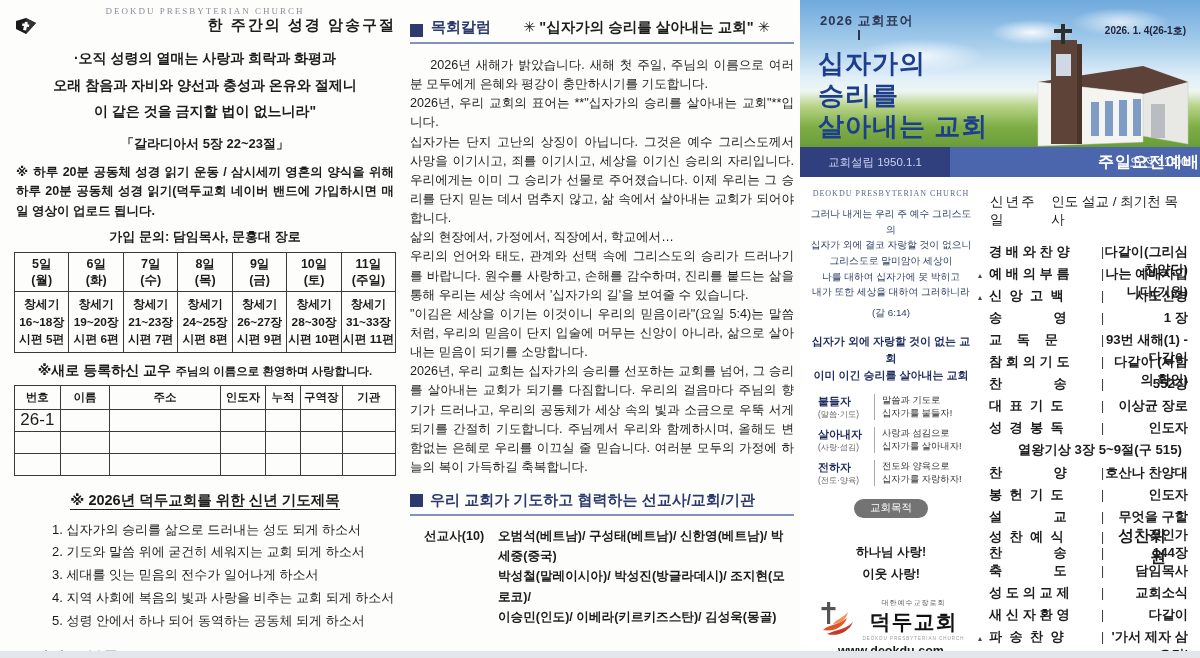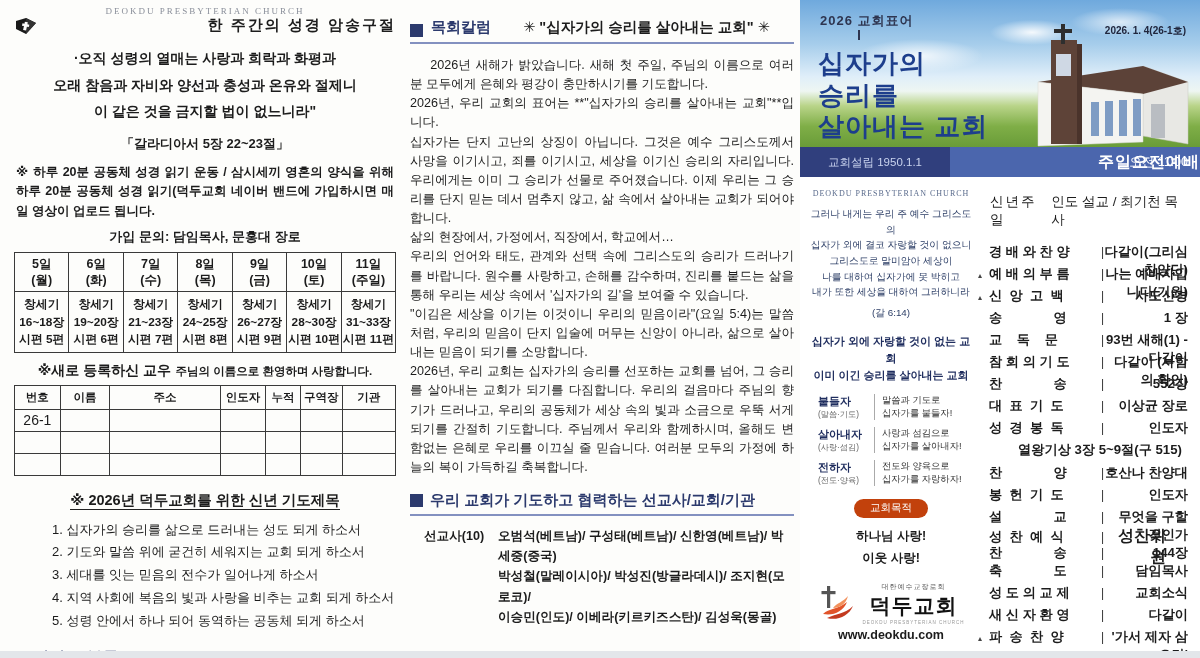"26-1" .member td { font-size: 14px -> 17px }
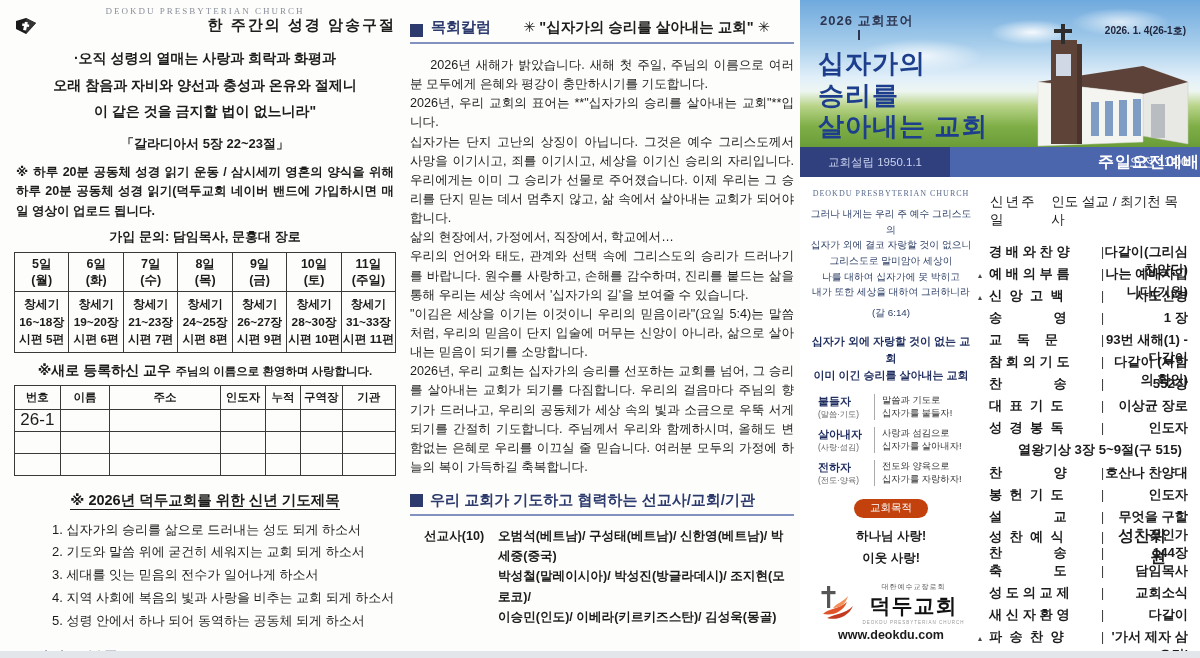"교회목적" .badge { background: #c2410c -> #737373; margin: 13px 0 7px -> 13px 0 23px }
